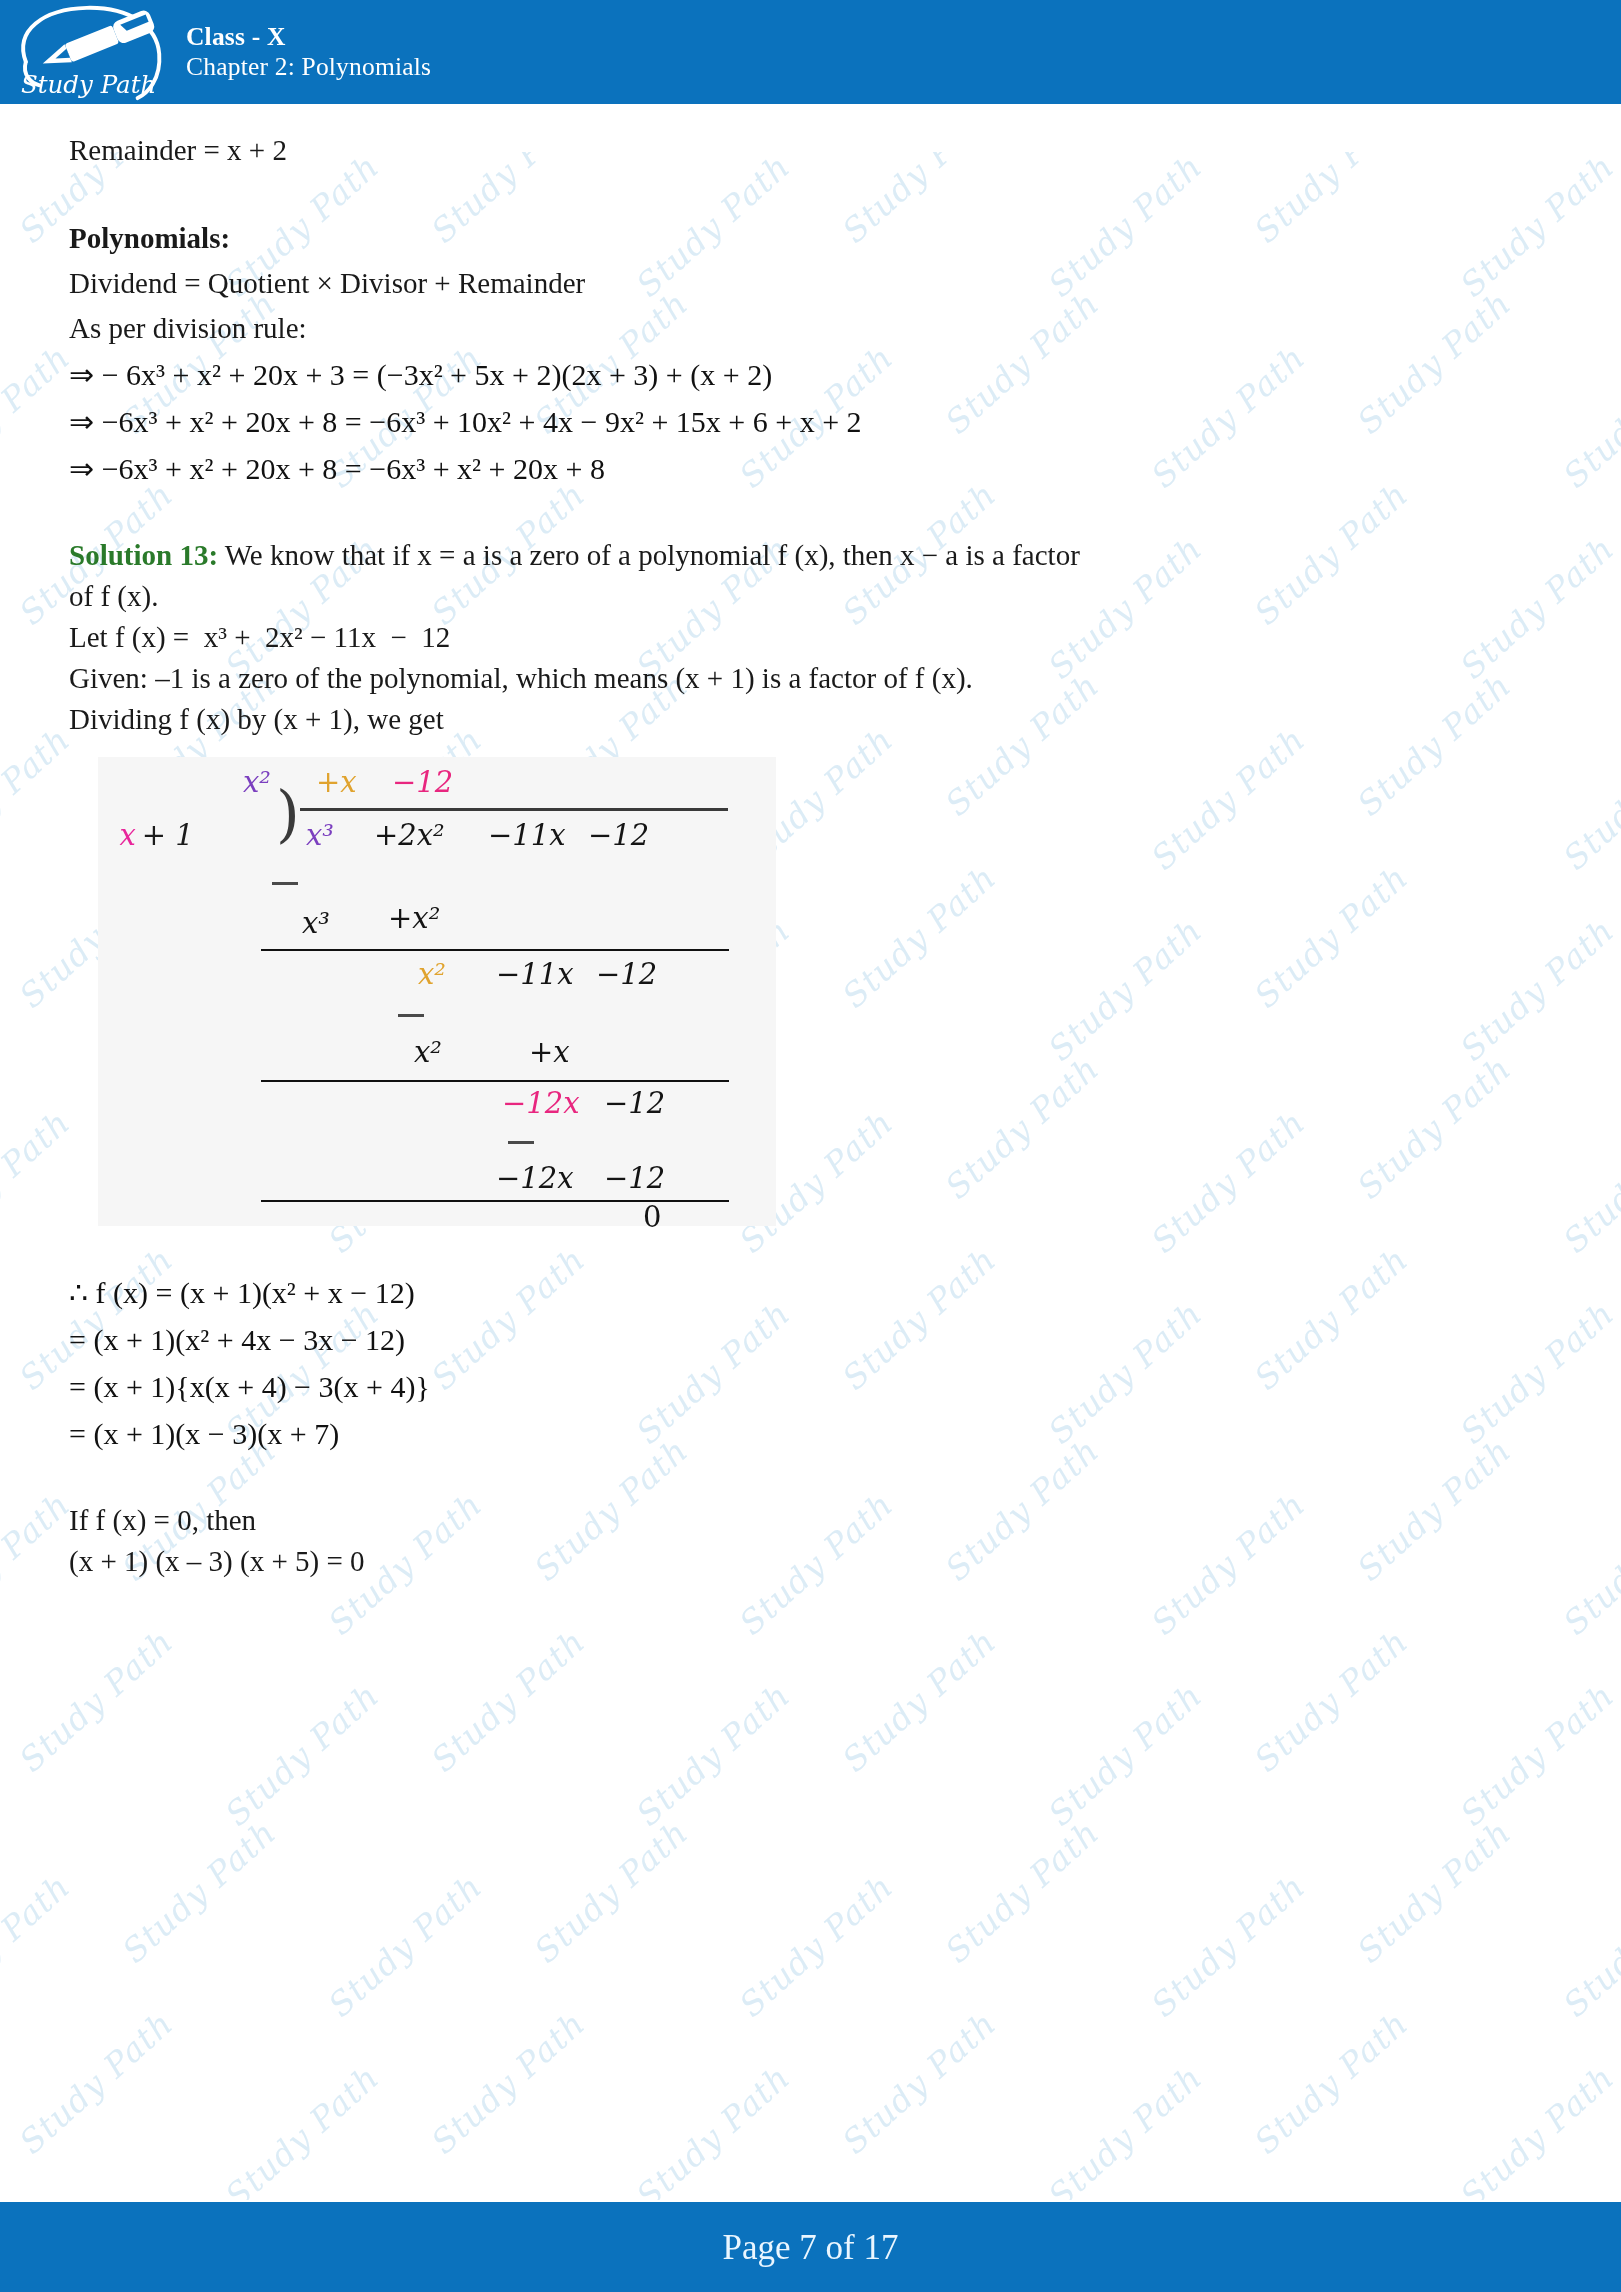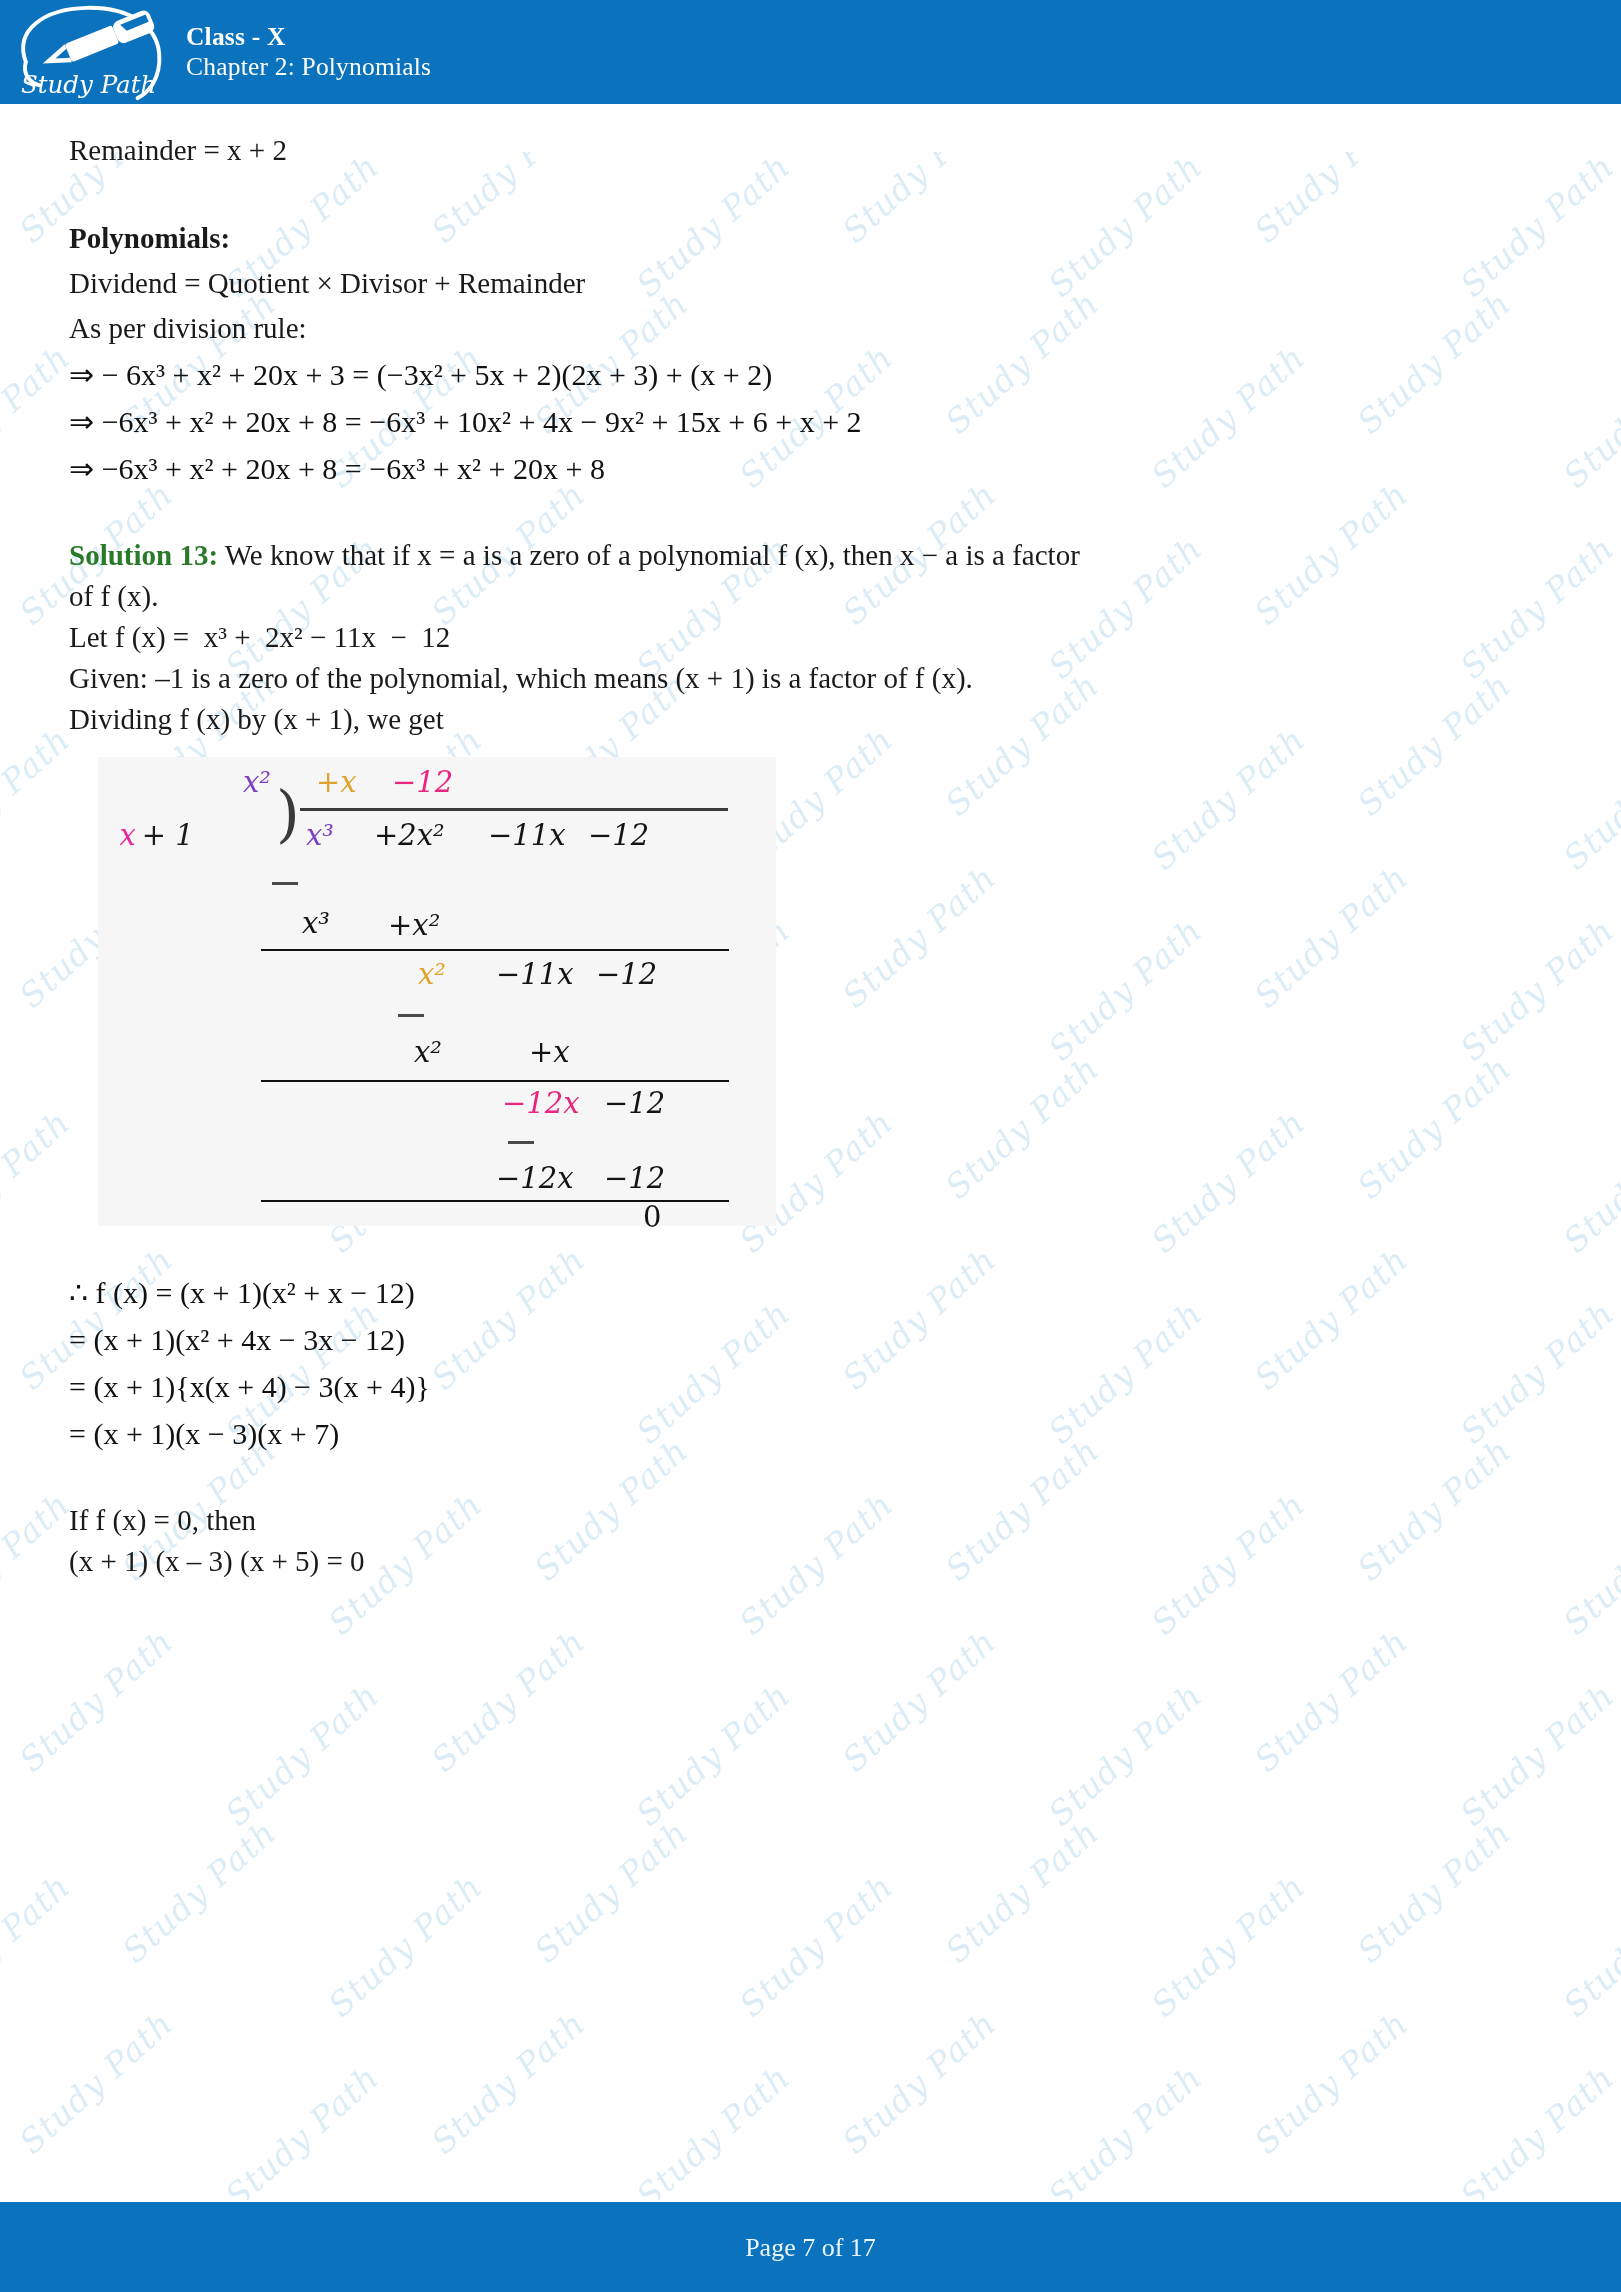"+x²" div.dv { top: 151px -> 144px }
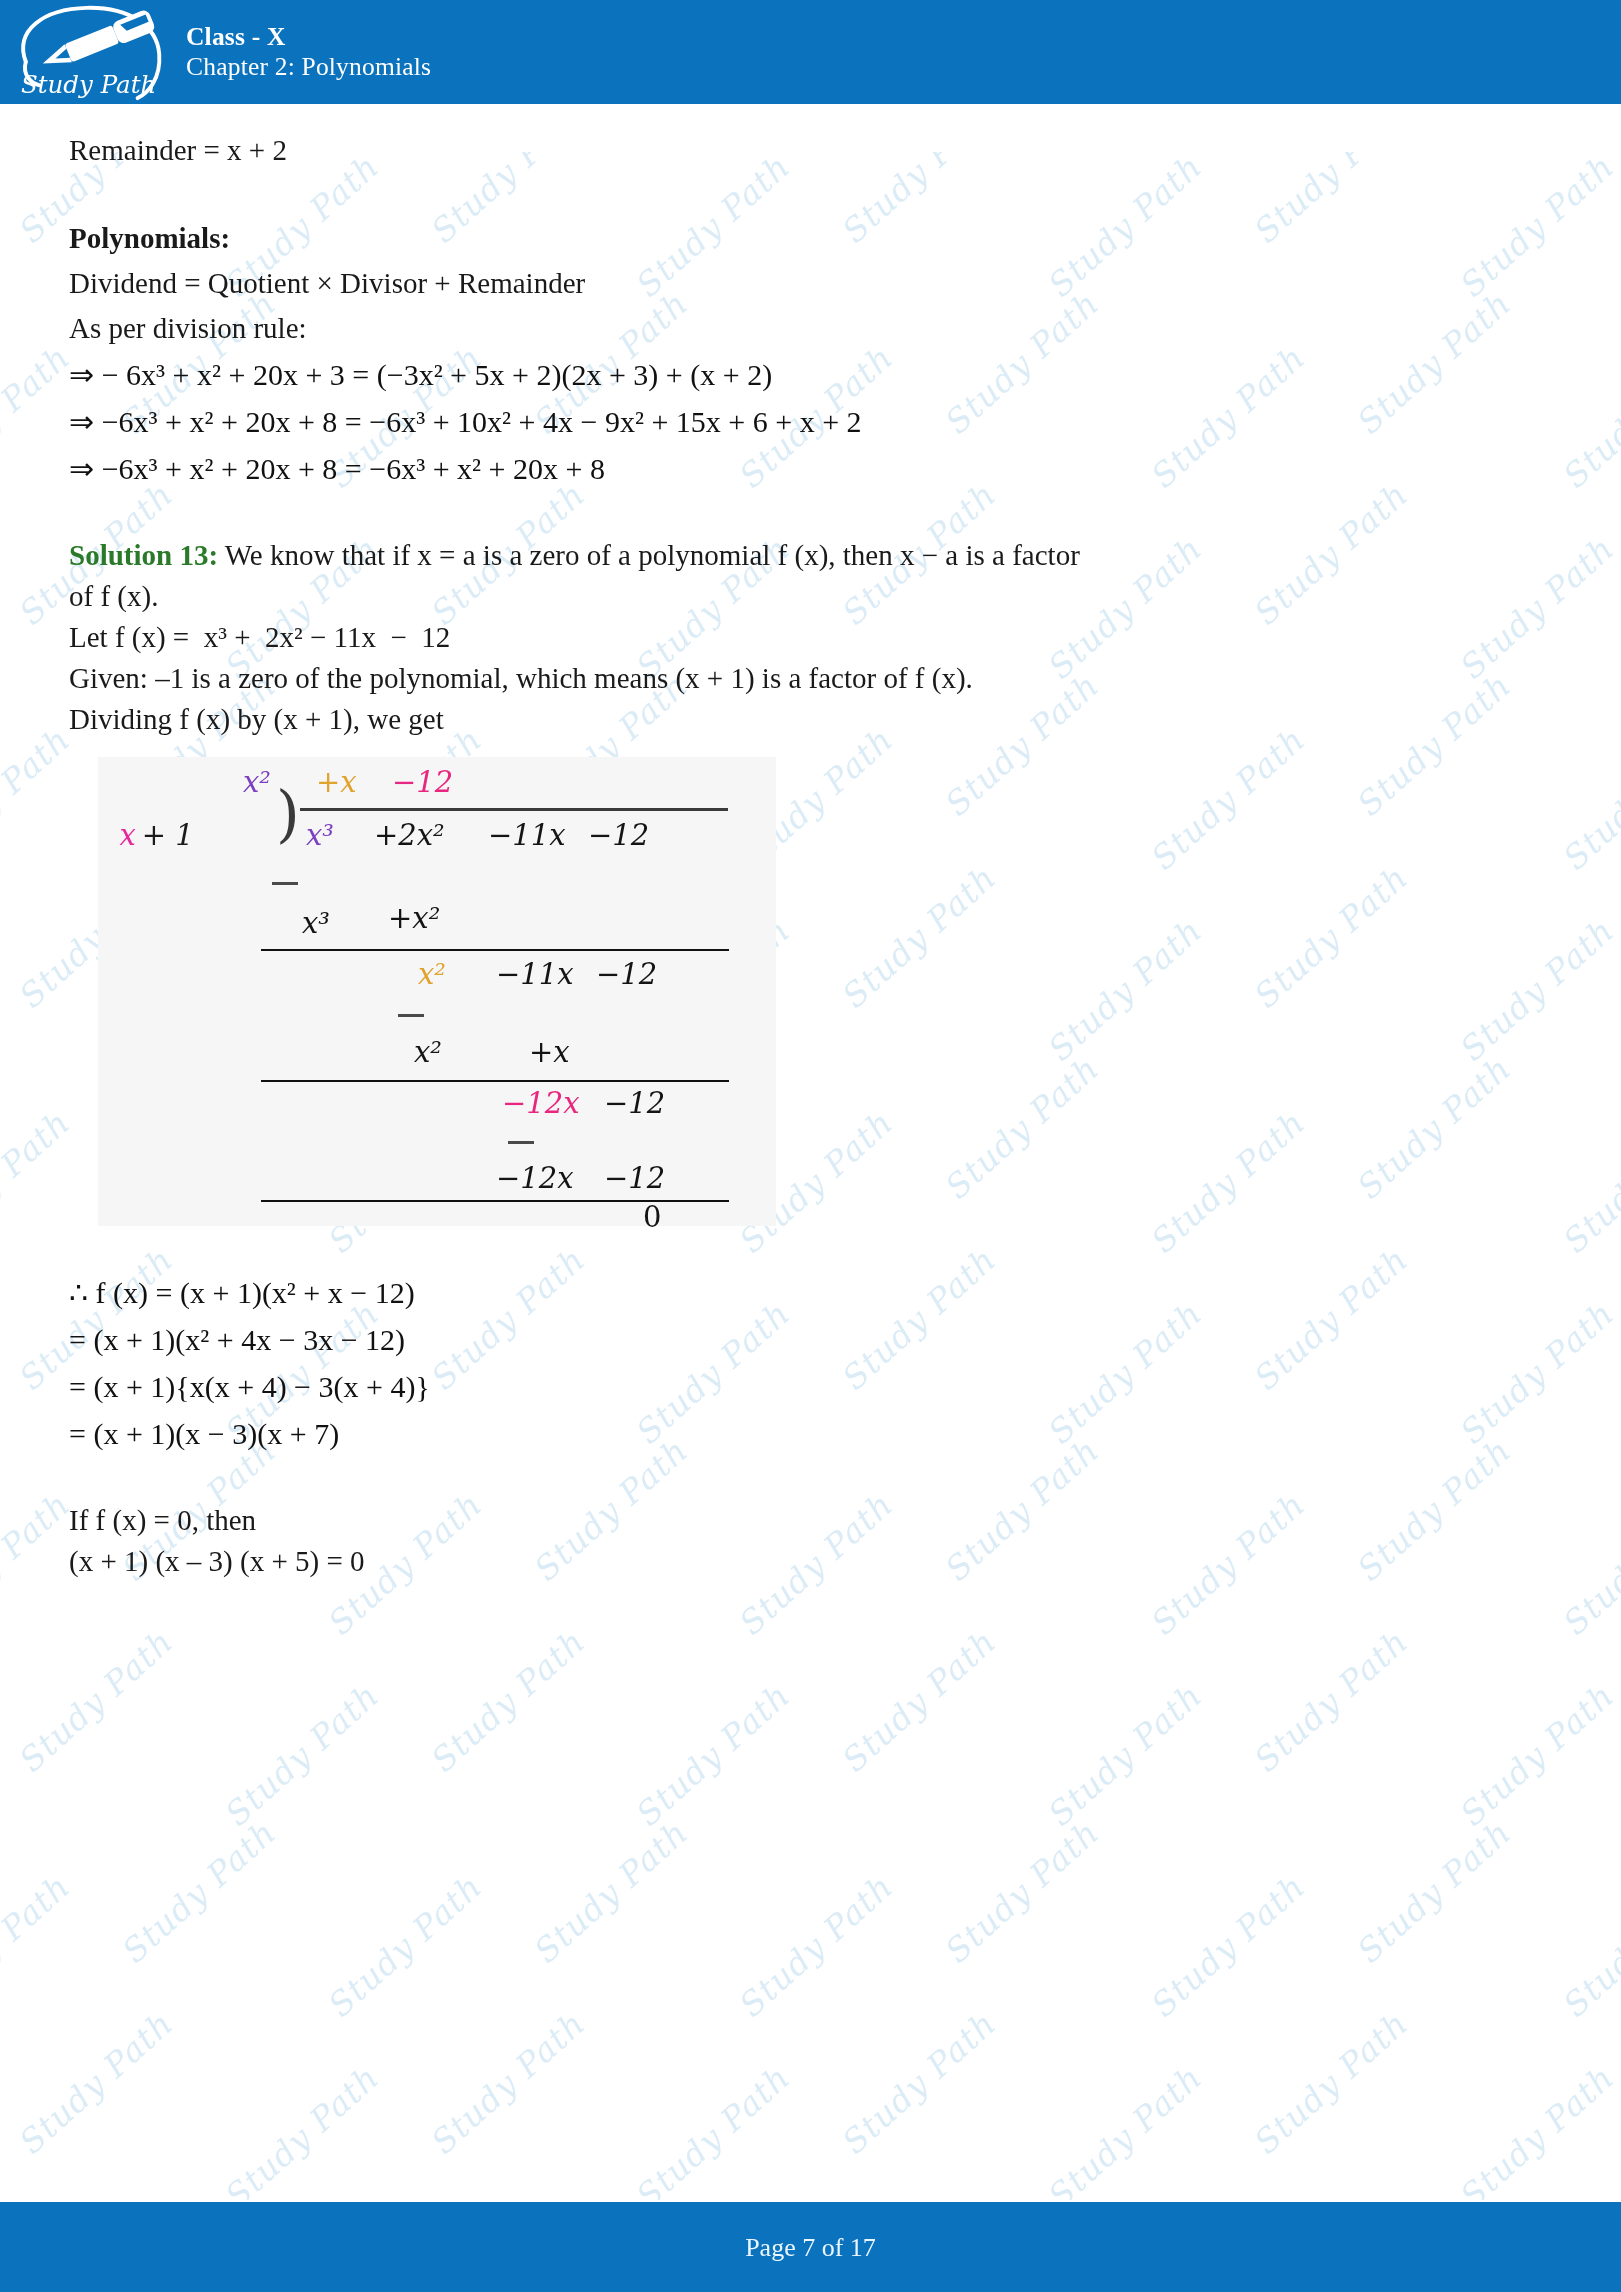"Page 7 of 17" #footer-text { font-size: 26px -> 35px }
